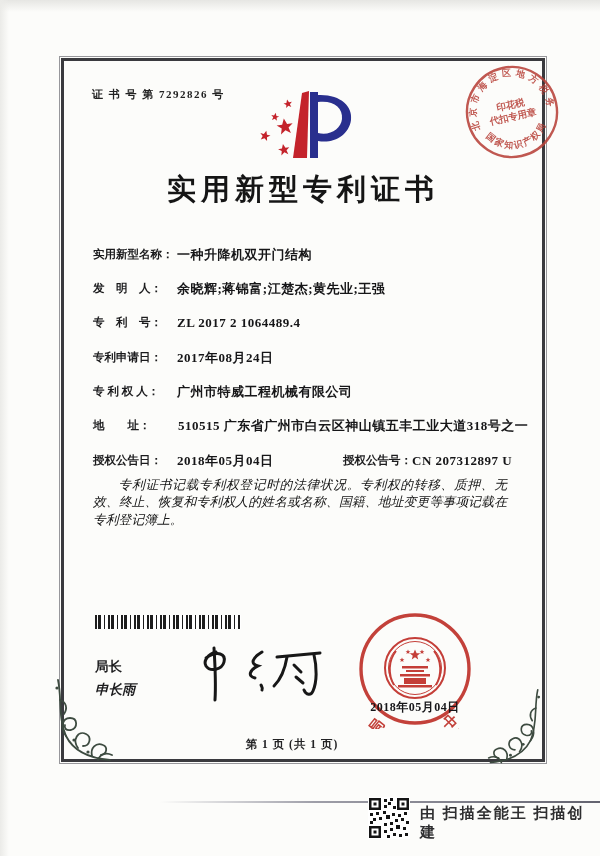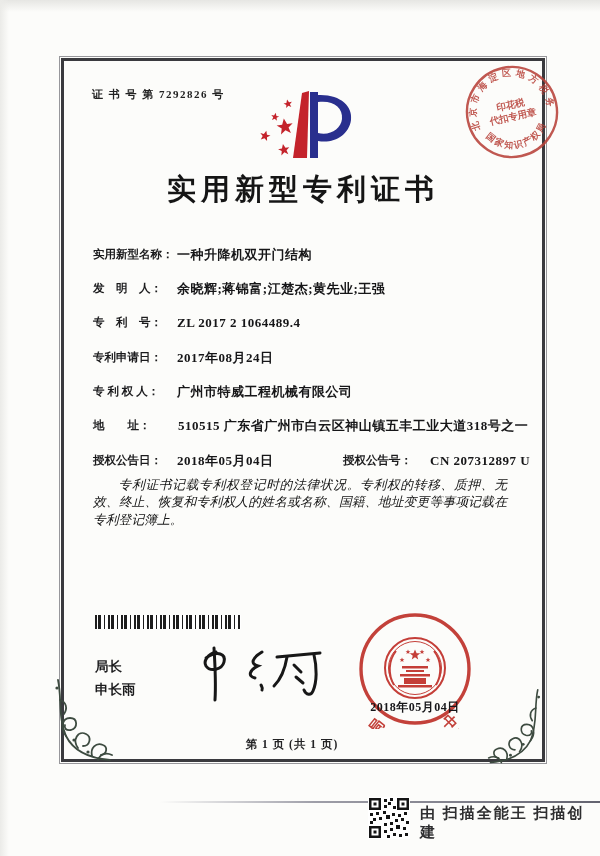"授权公告号：" span.field-label { margin-right: 18px -> 0 }
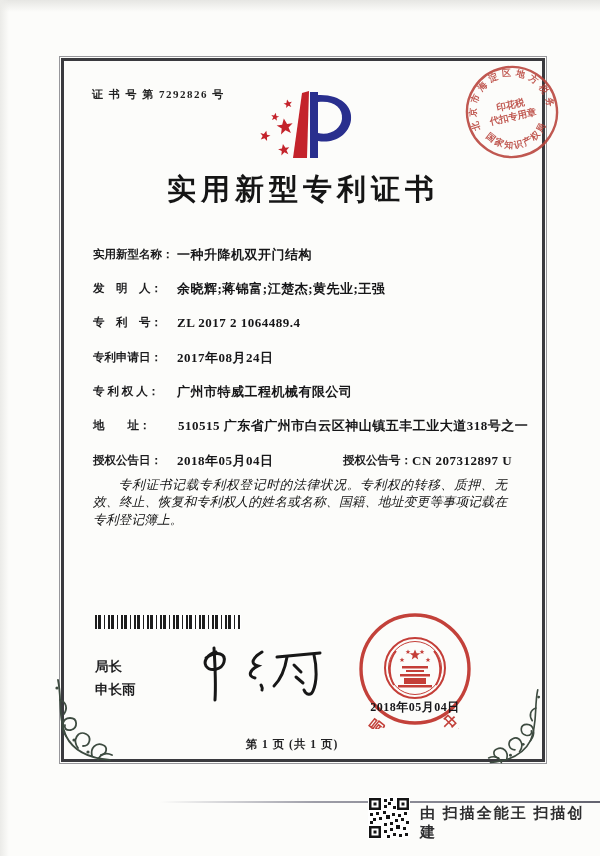"申长雨" .signer-name { font-style: none -> italic }
